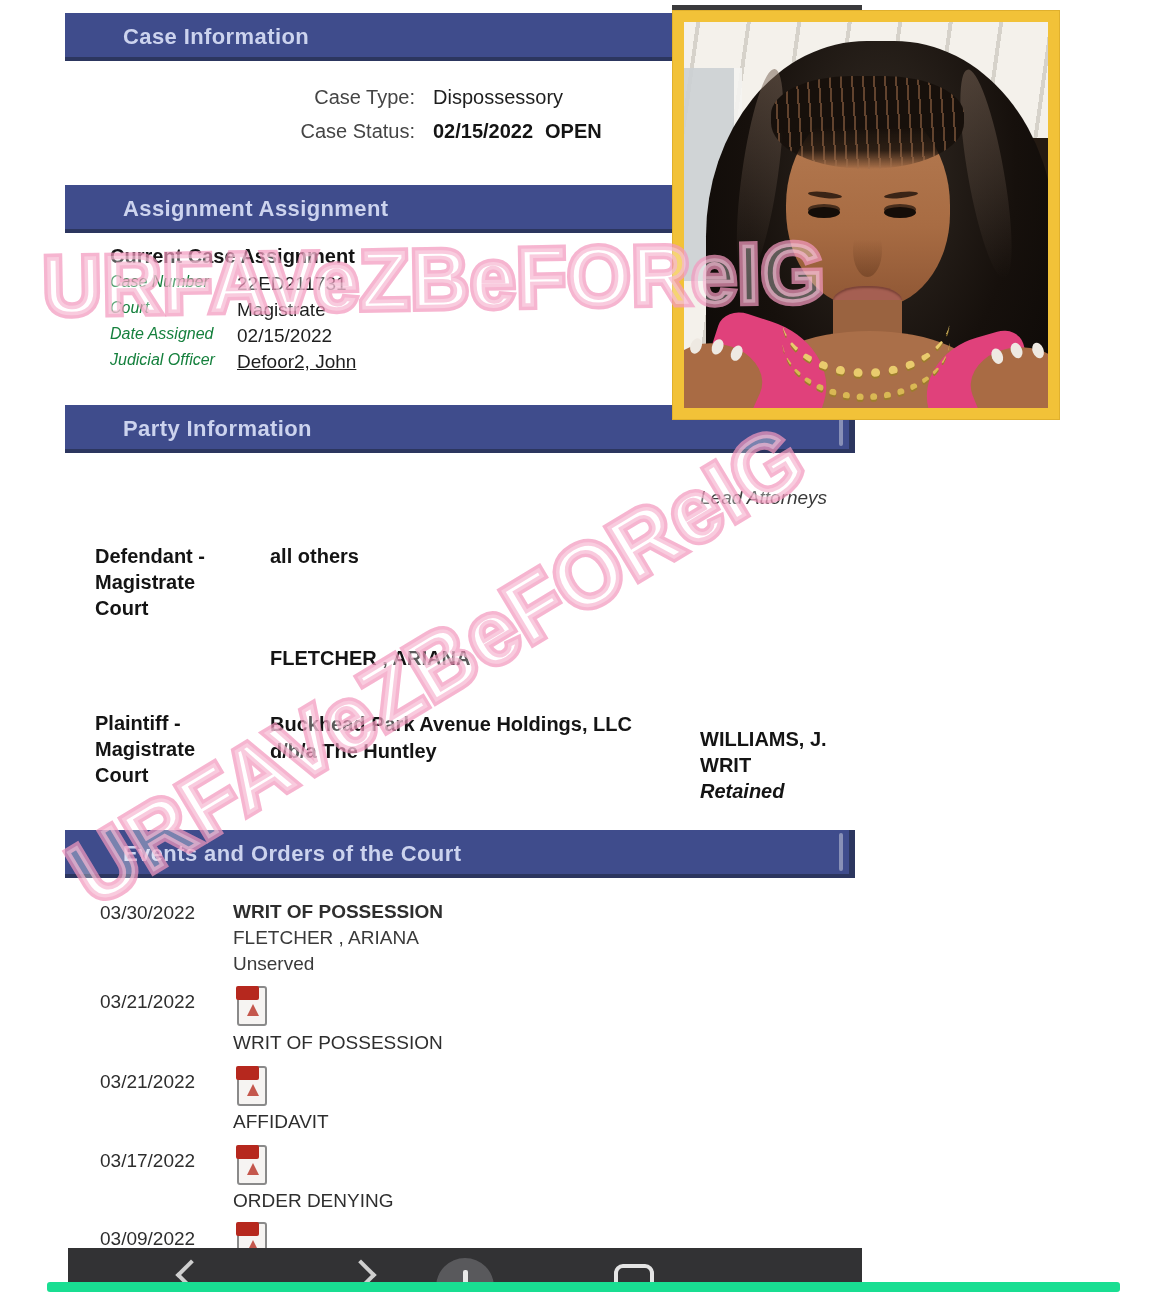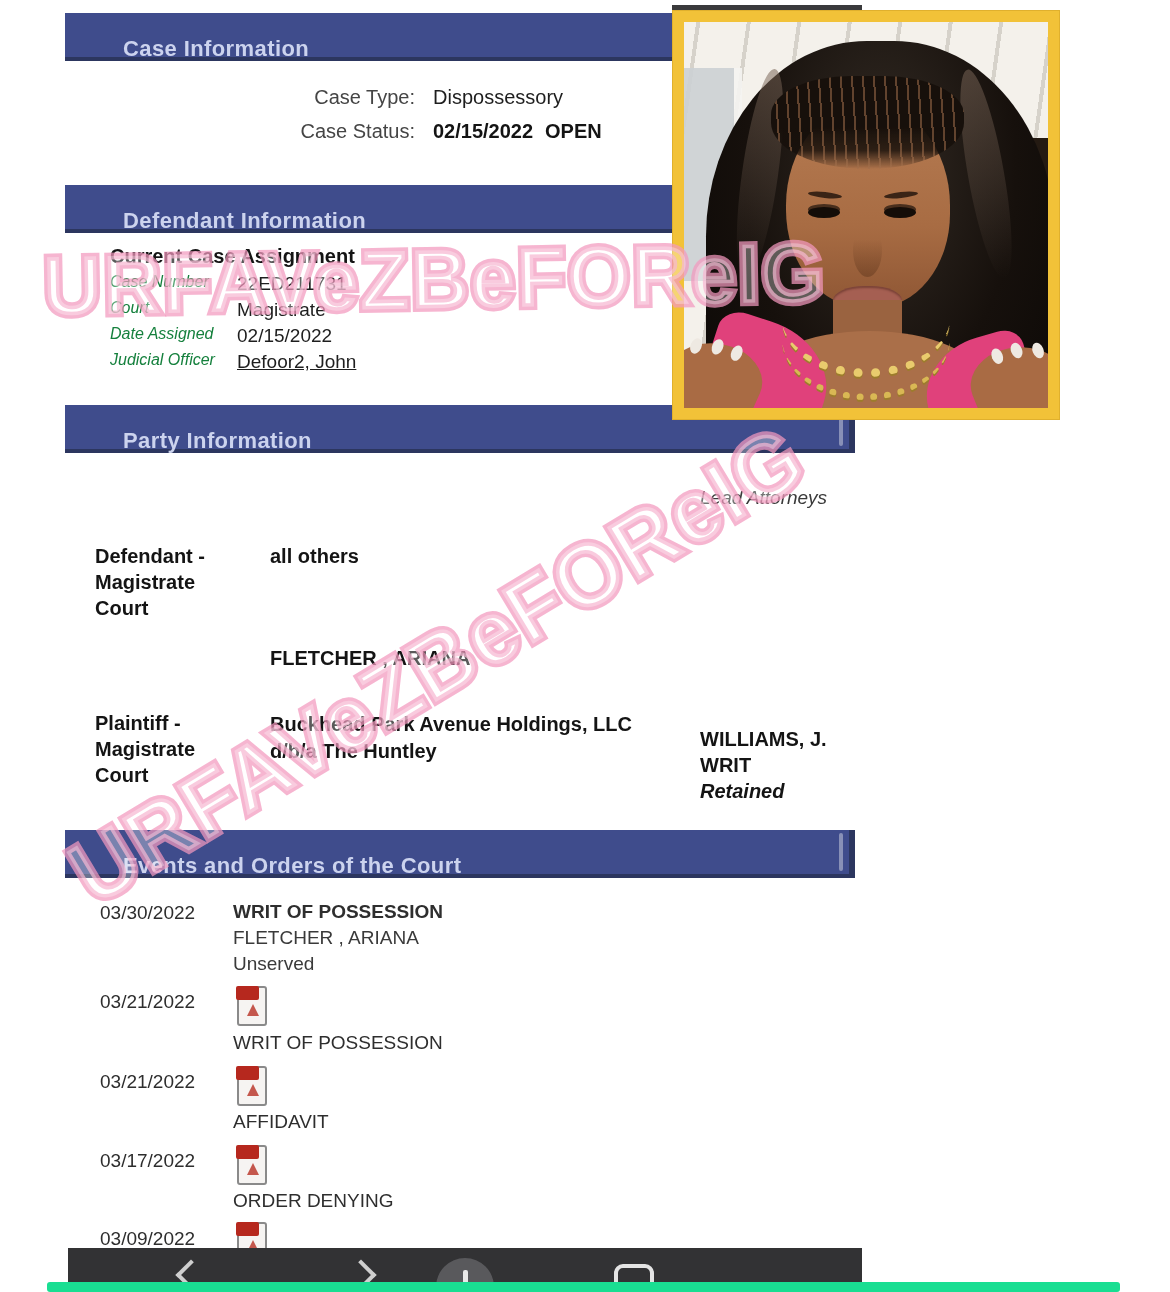"Case Information" .bar .bar-title { top: 23px -> 11px }
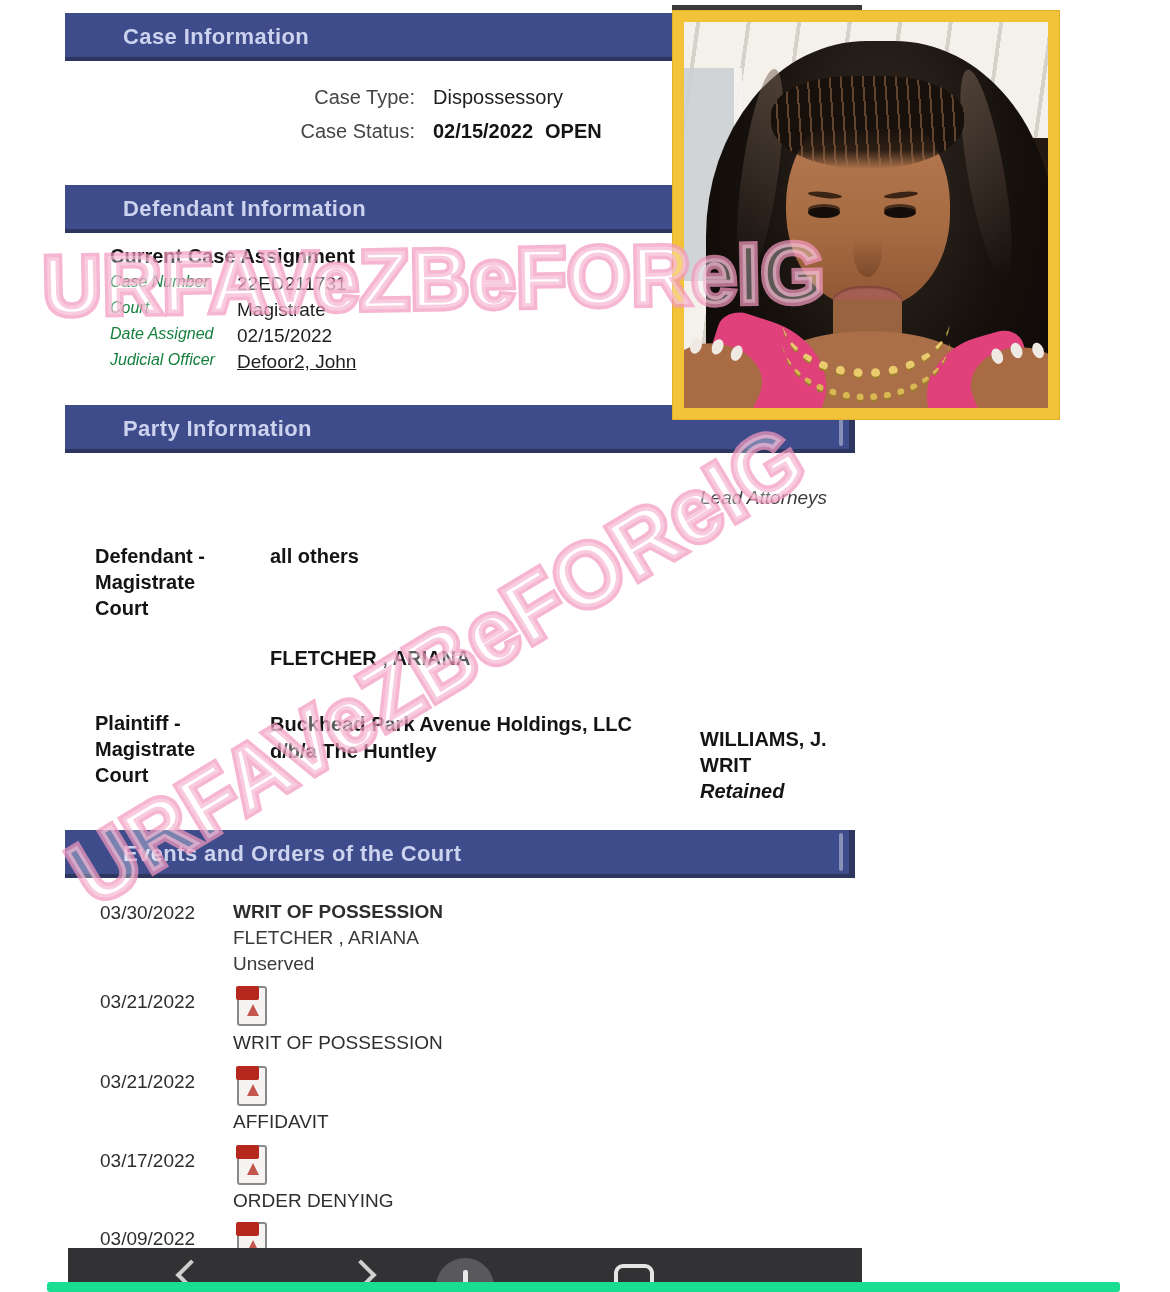"Defendant Information" span.bar-title { text: Defendant Information -> Assignment Assignment }
